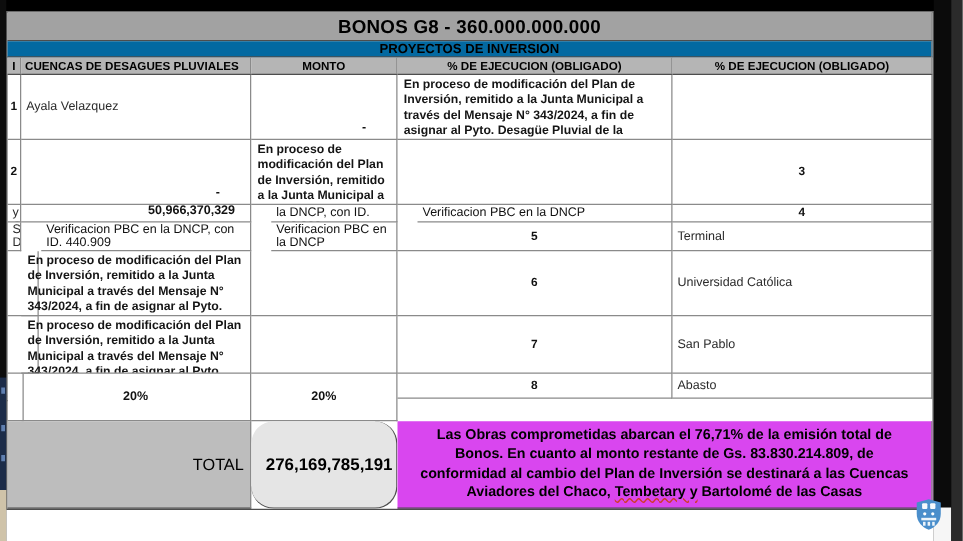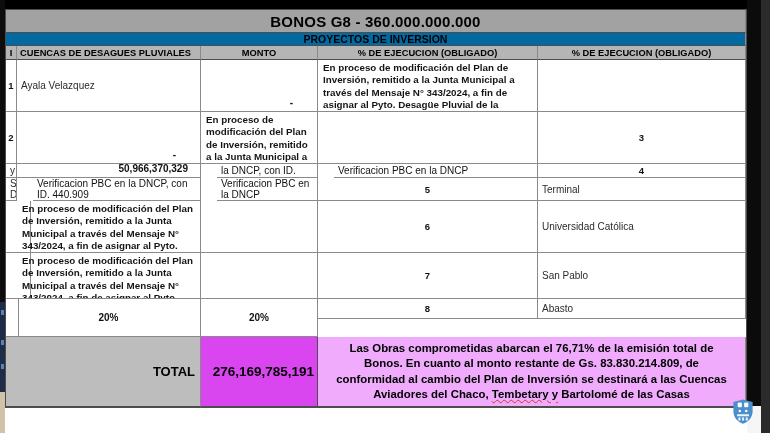"Las Obras comprometidas abarcan el" .note-cell { background: #f0abfc -> #d946ef }
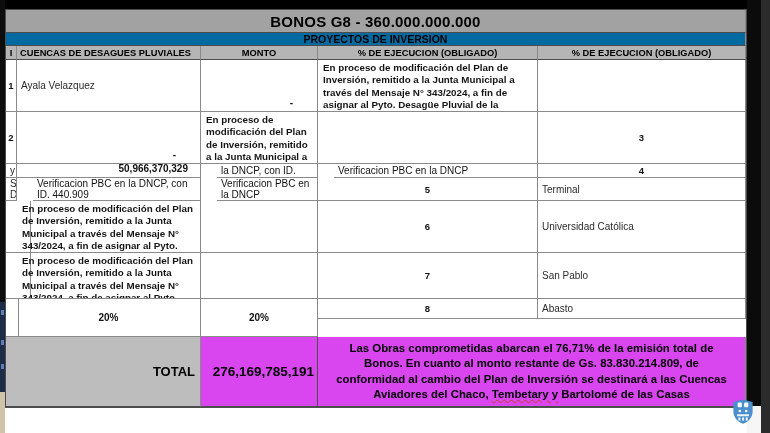"TOTAL" .total-label { font-weight: bold -> normal }
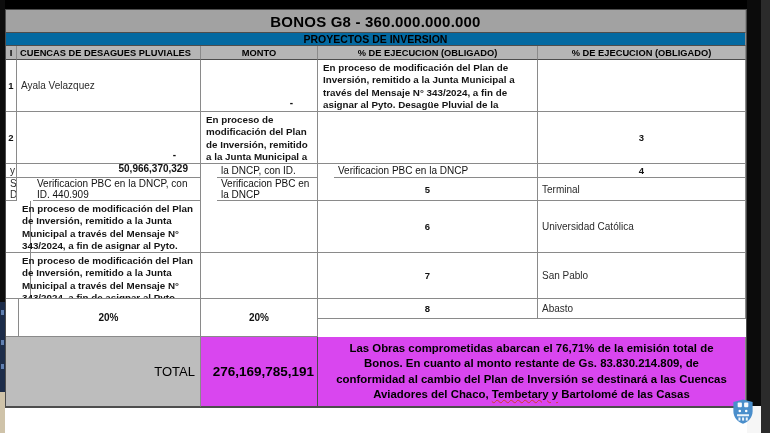"276,169,785,191" .total-monto { background: #d946ef -> #e5e5e5; border-radius: none -> 18px }
